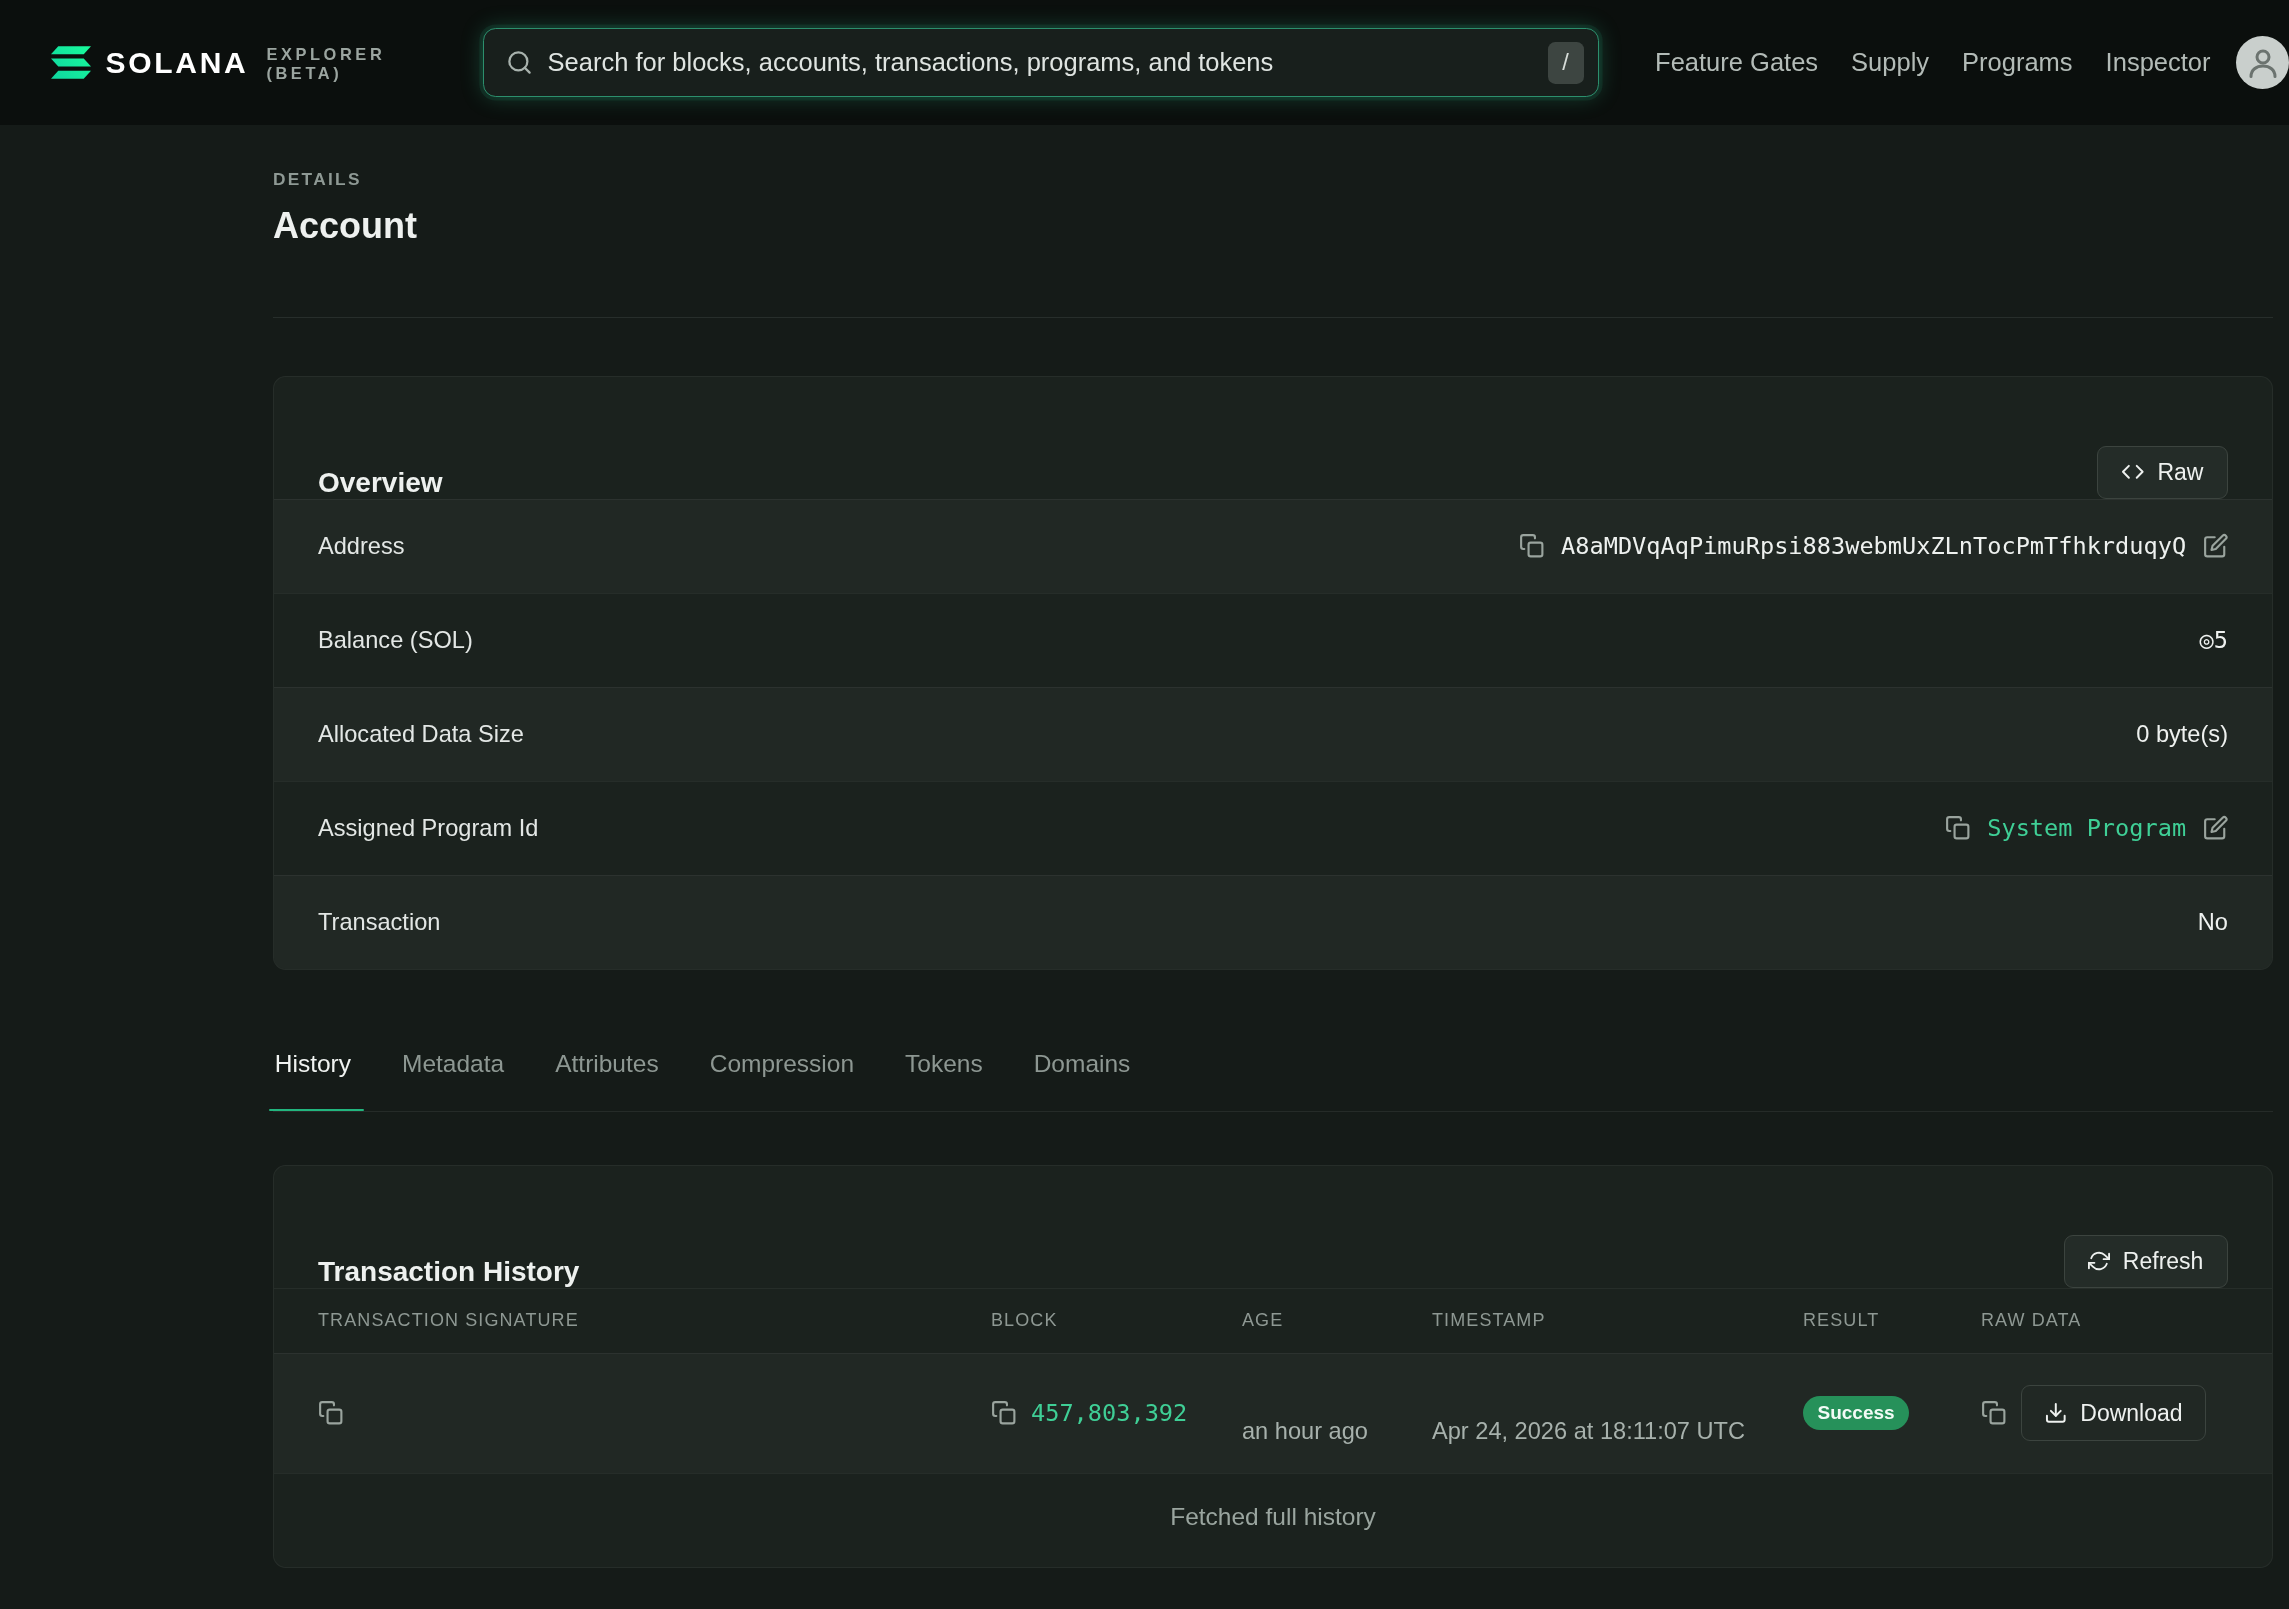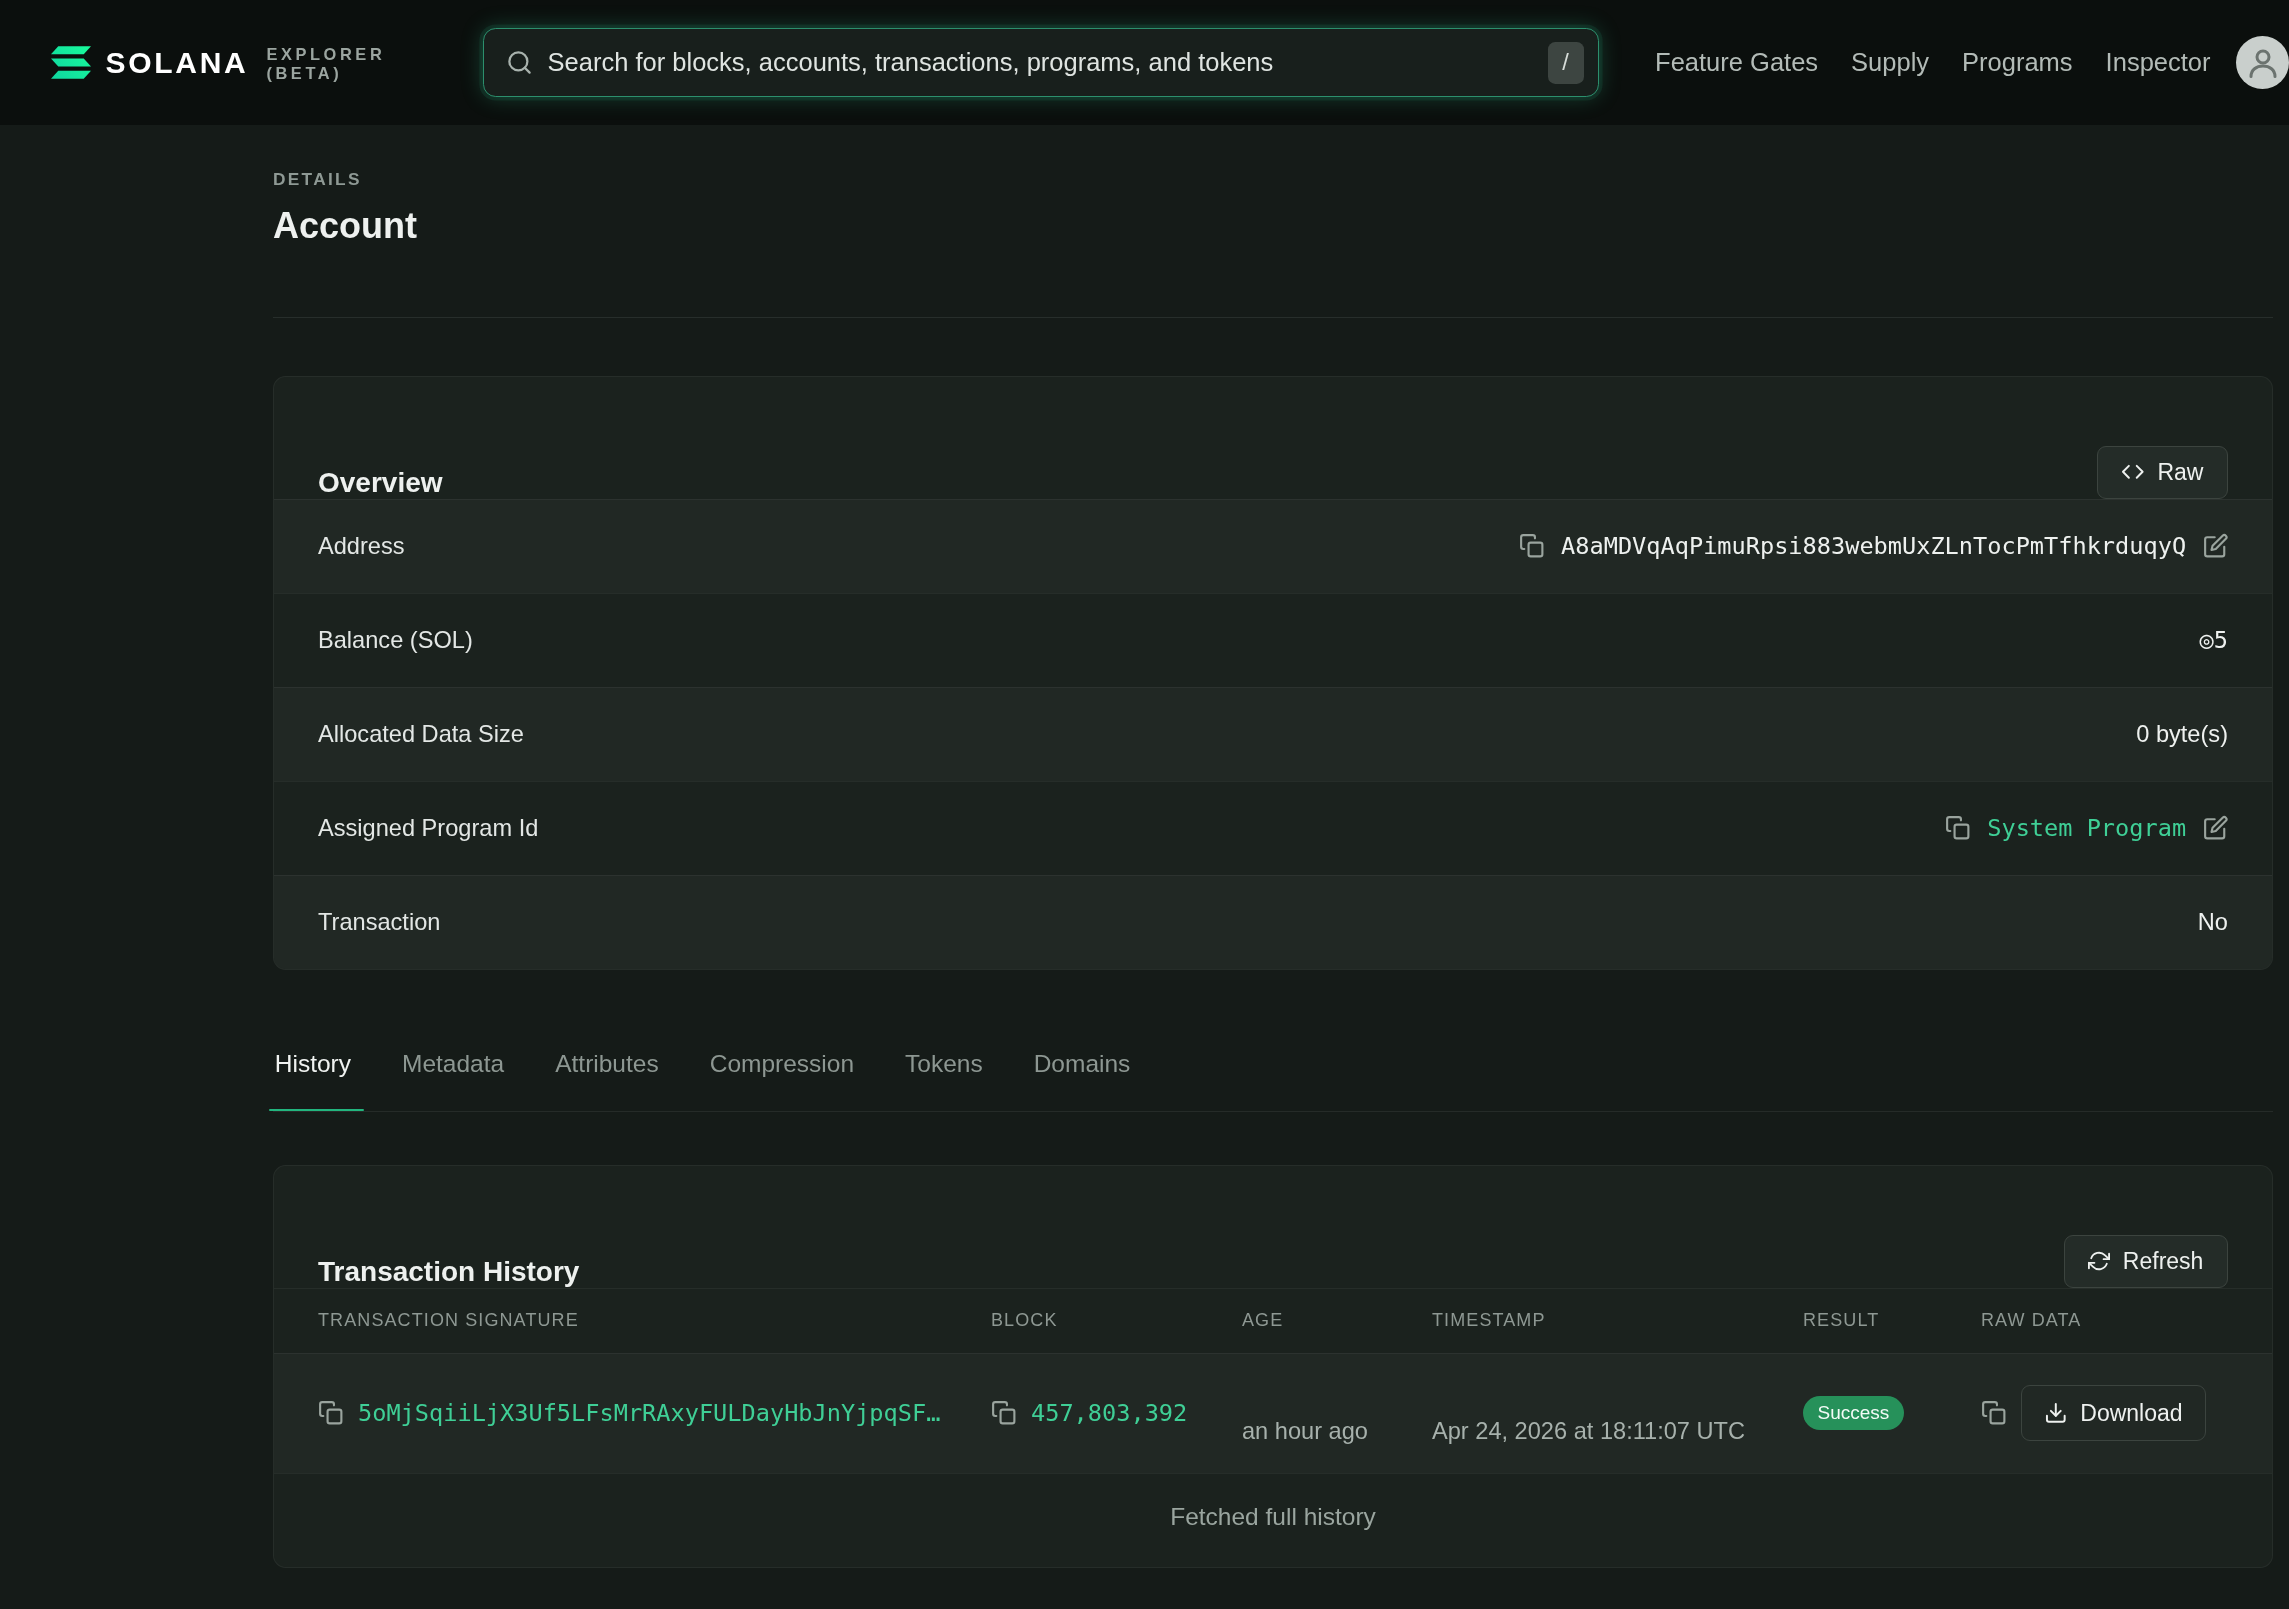"5oMjSqiiLjX3Uf5LFsMrRAxyFULDayHbJnYjpqSF" a.mono { html: <a>5oMjSqiiLjX3Uf5LFsMrRAxyFULDayHbJnYjpqSF…</a> -> none }
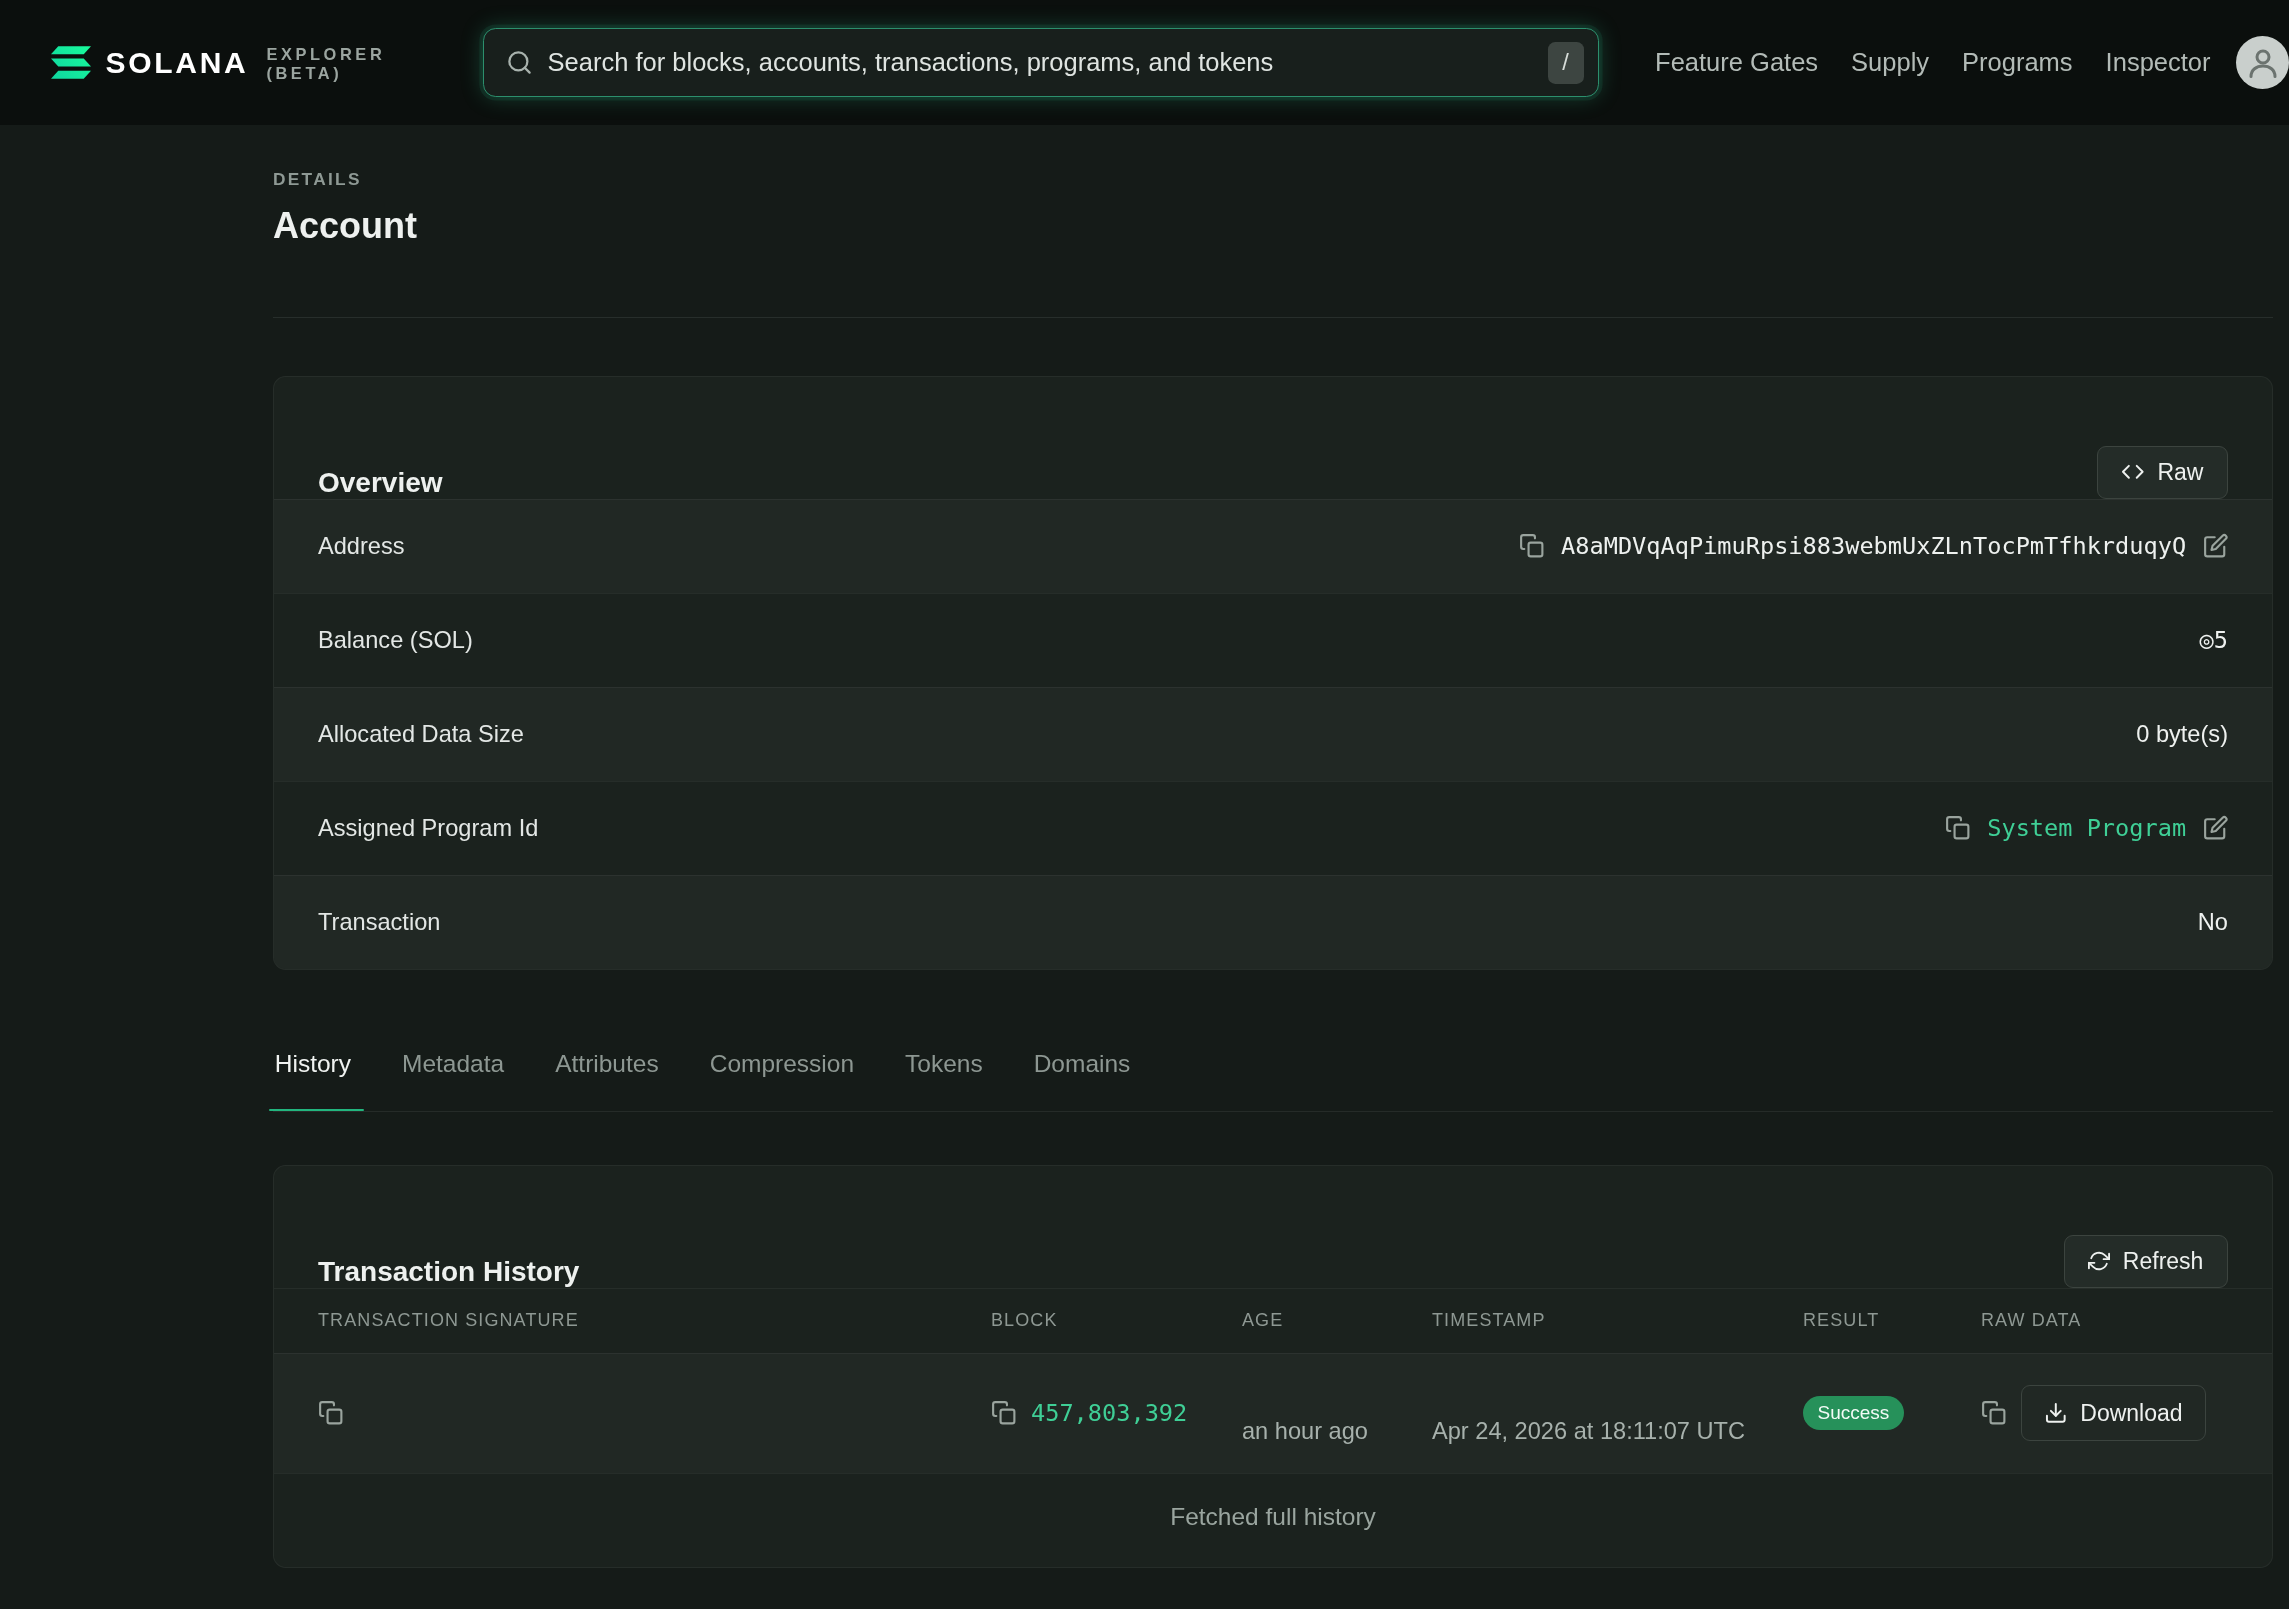"Success" .badge { font-weight: 400 -> 700 }
